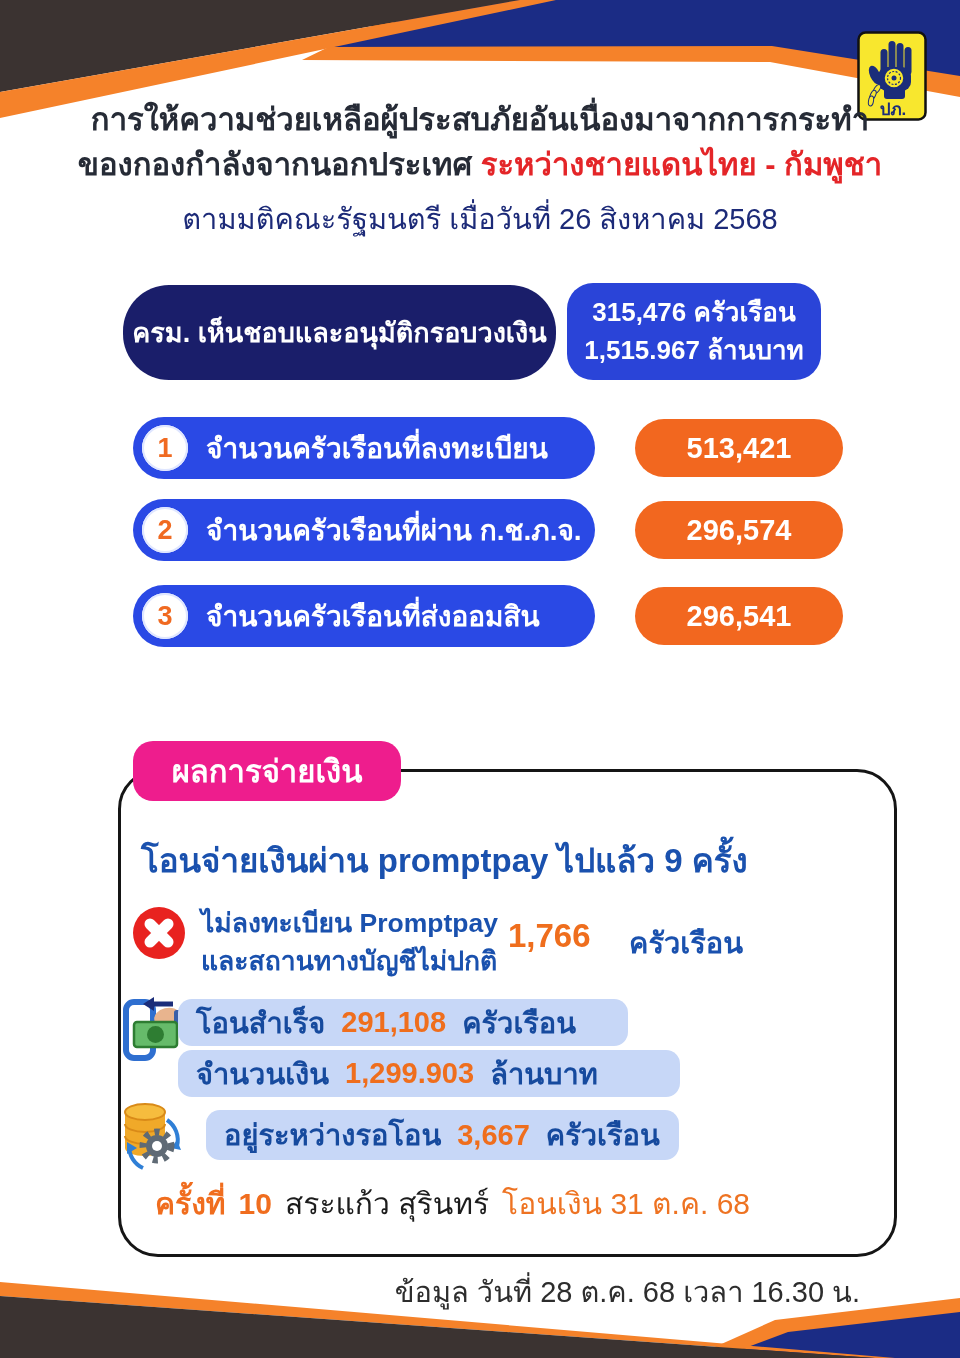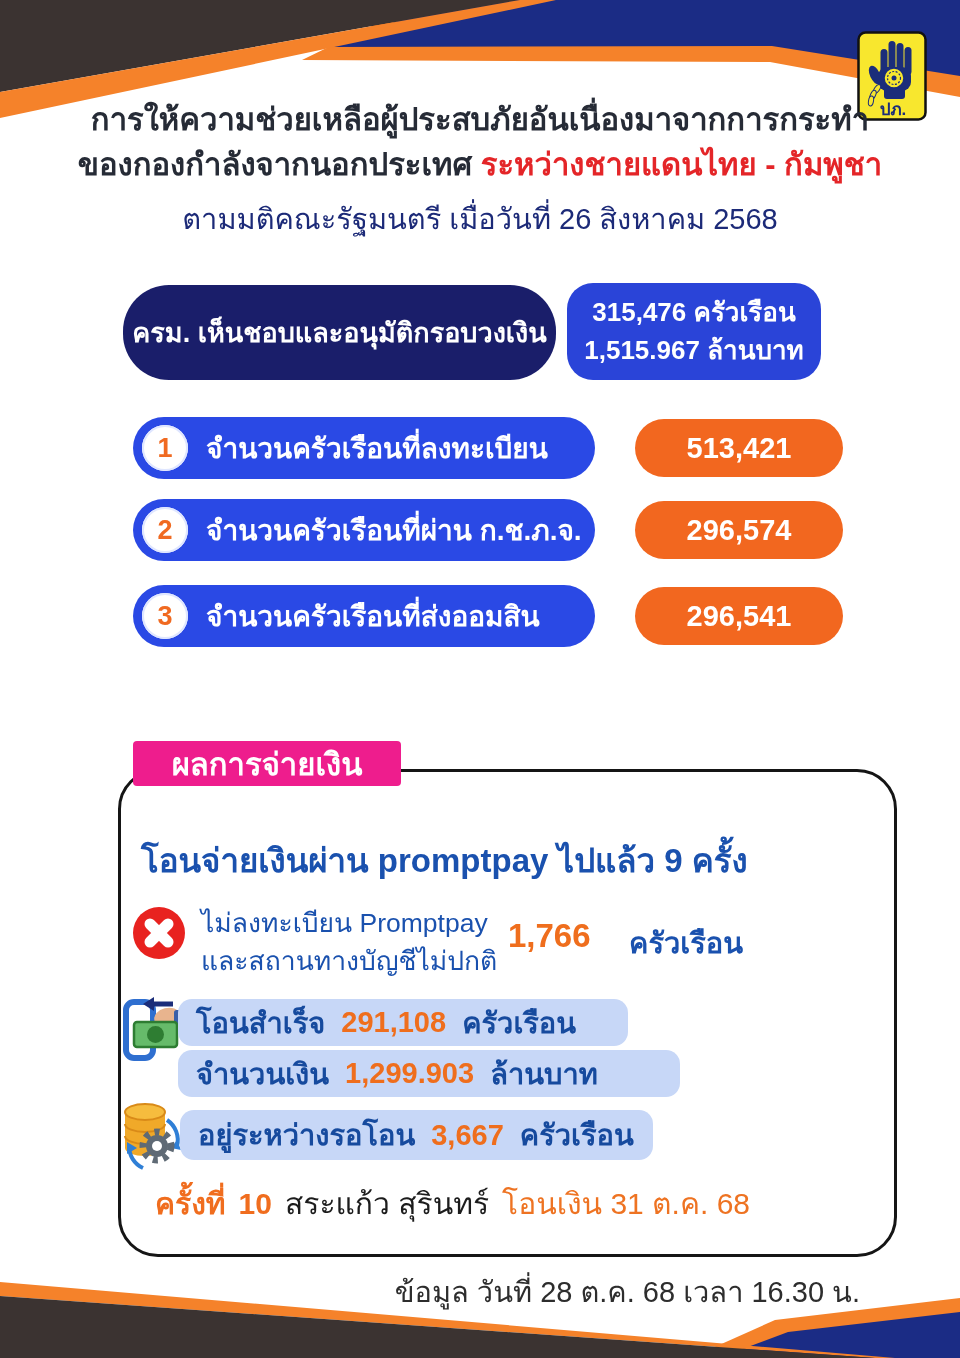"ผลการจ่ายเงิน" .paybadge { border-radius: 4px -> 20px; height: 45px -> 60px }
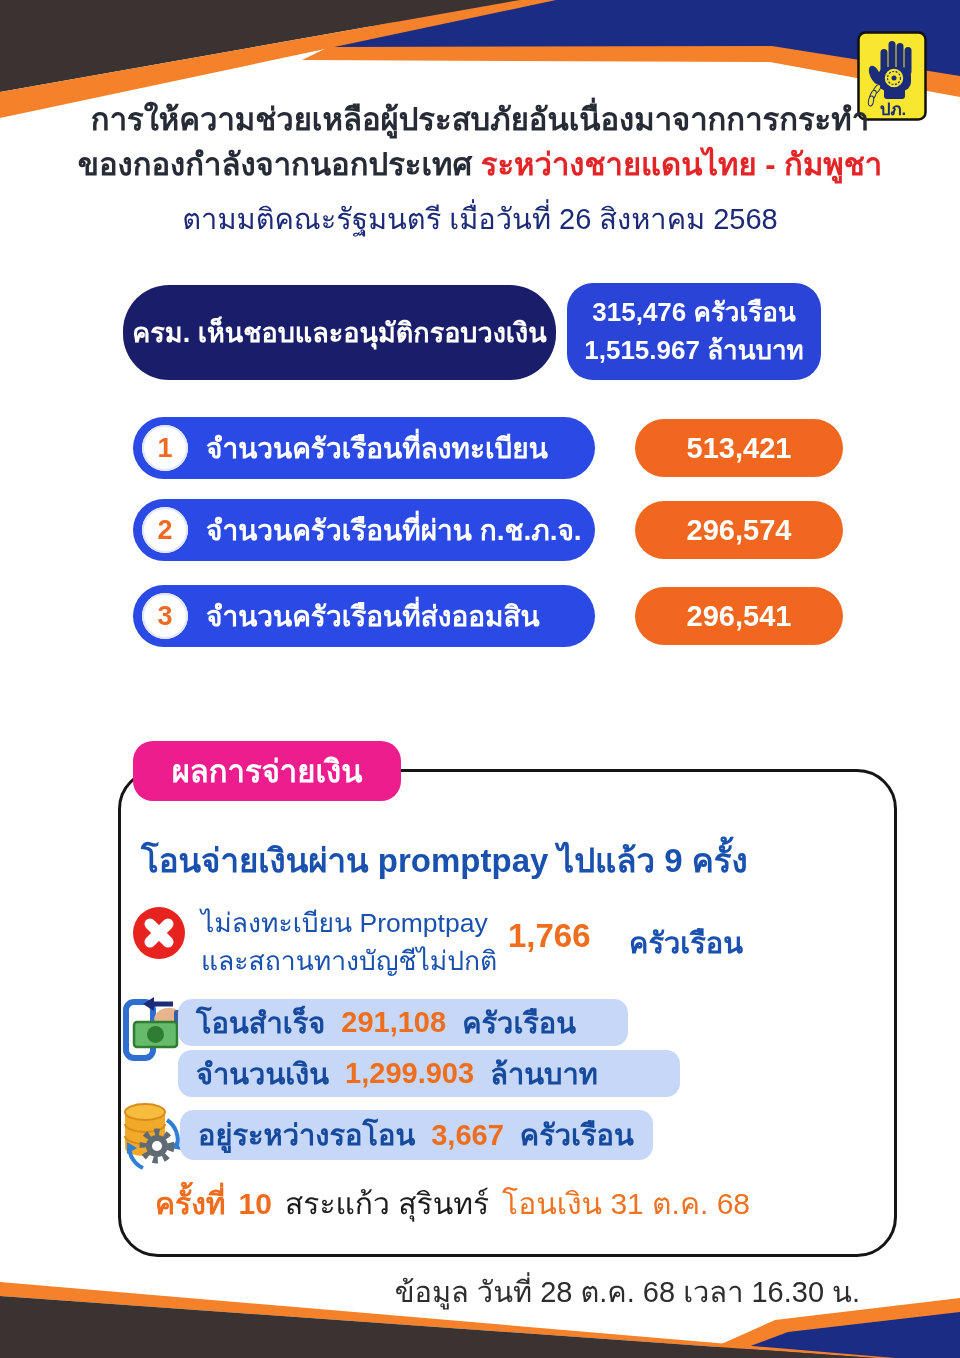"ไม่ลงทะเบียน Promptpay" .x-label { font-weight: normal -> bold }
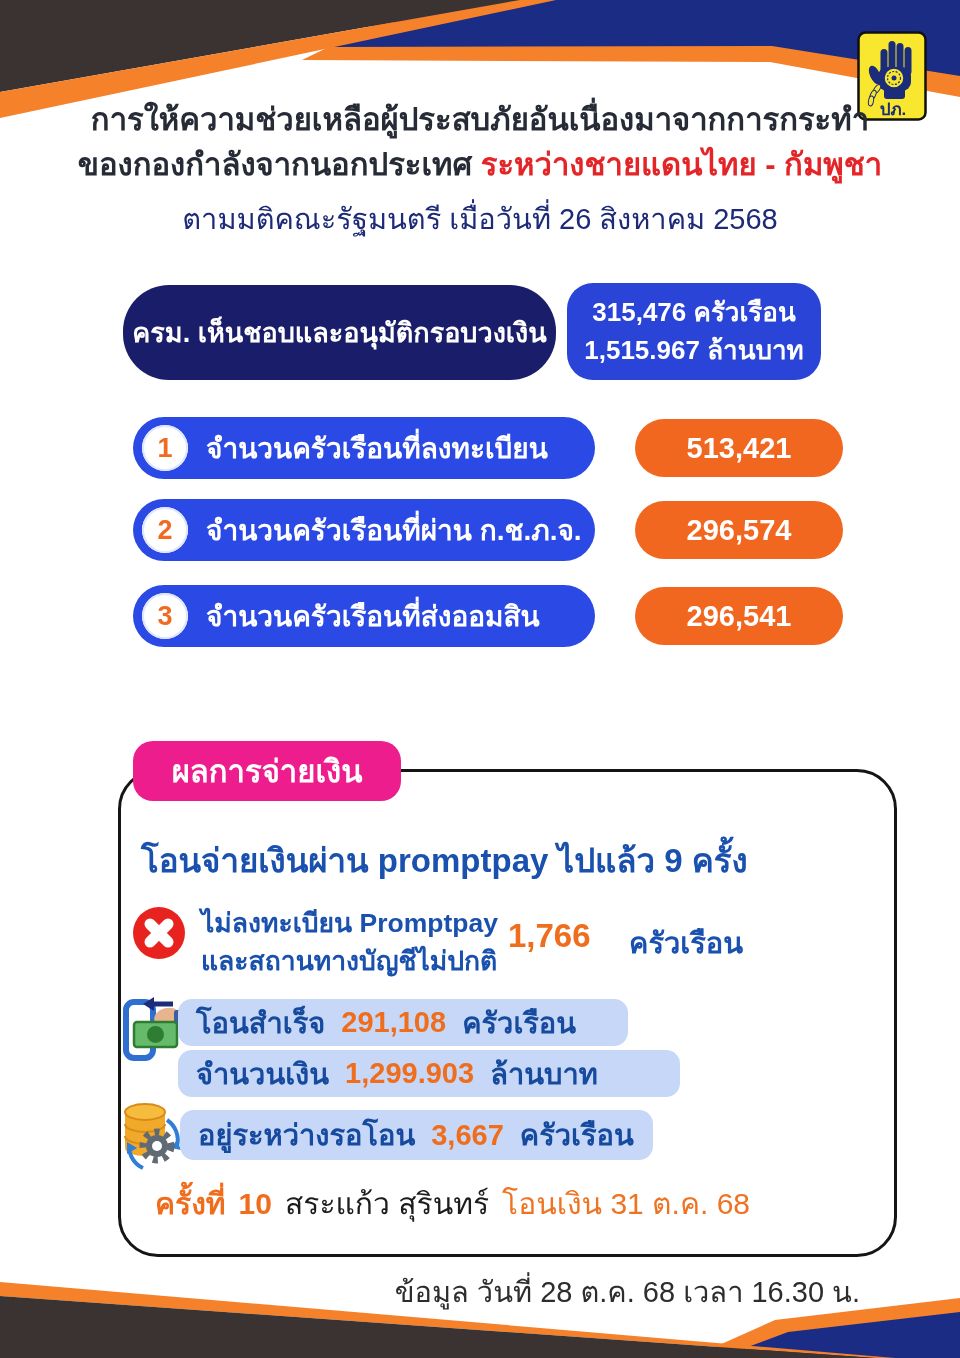"อยู่ระหว่างรอโอน" .bar3 { left: 180px -> 206px }
